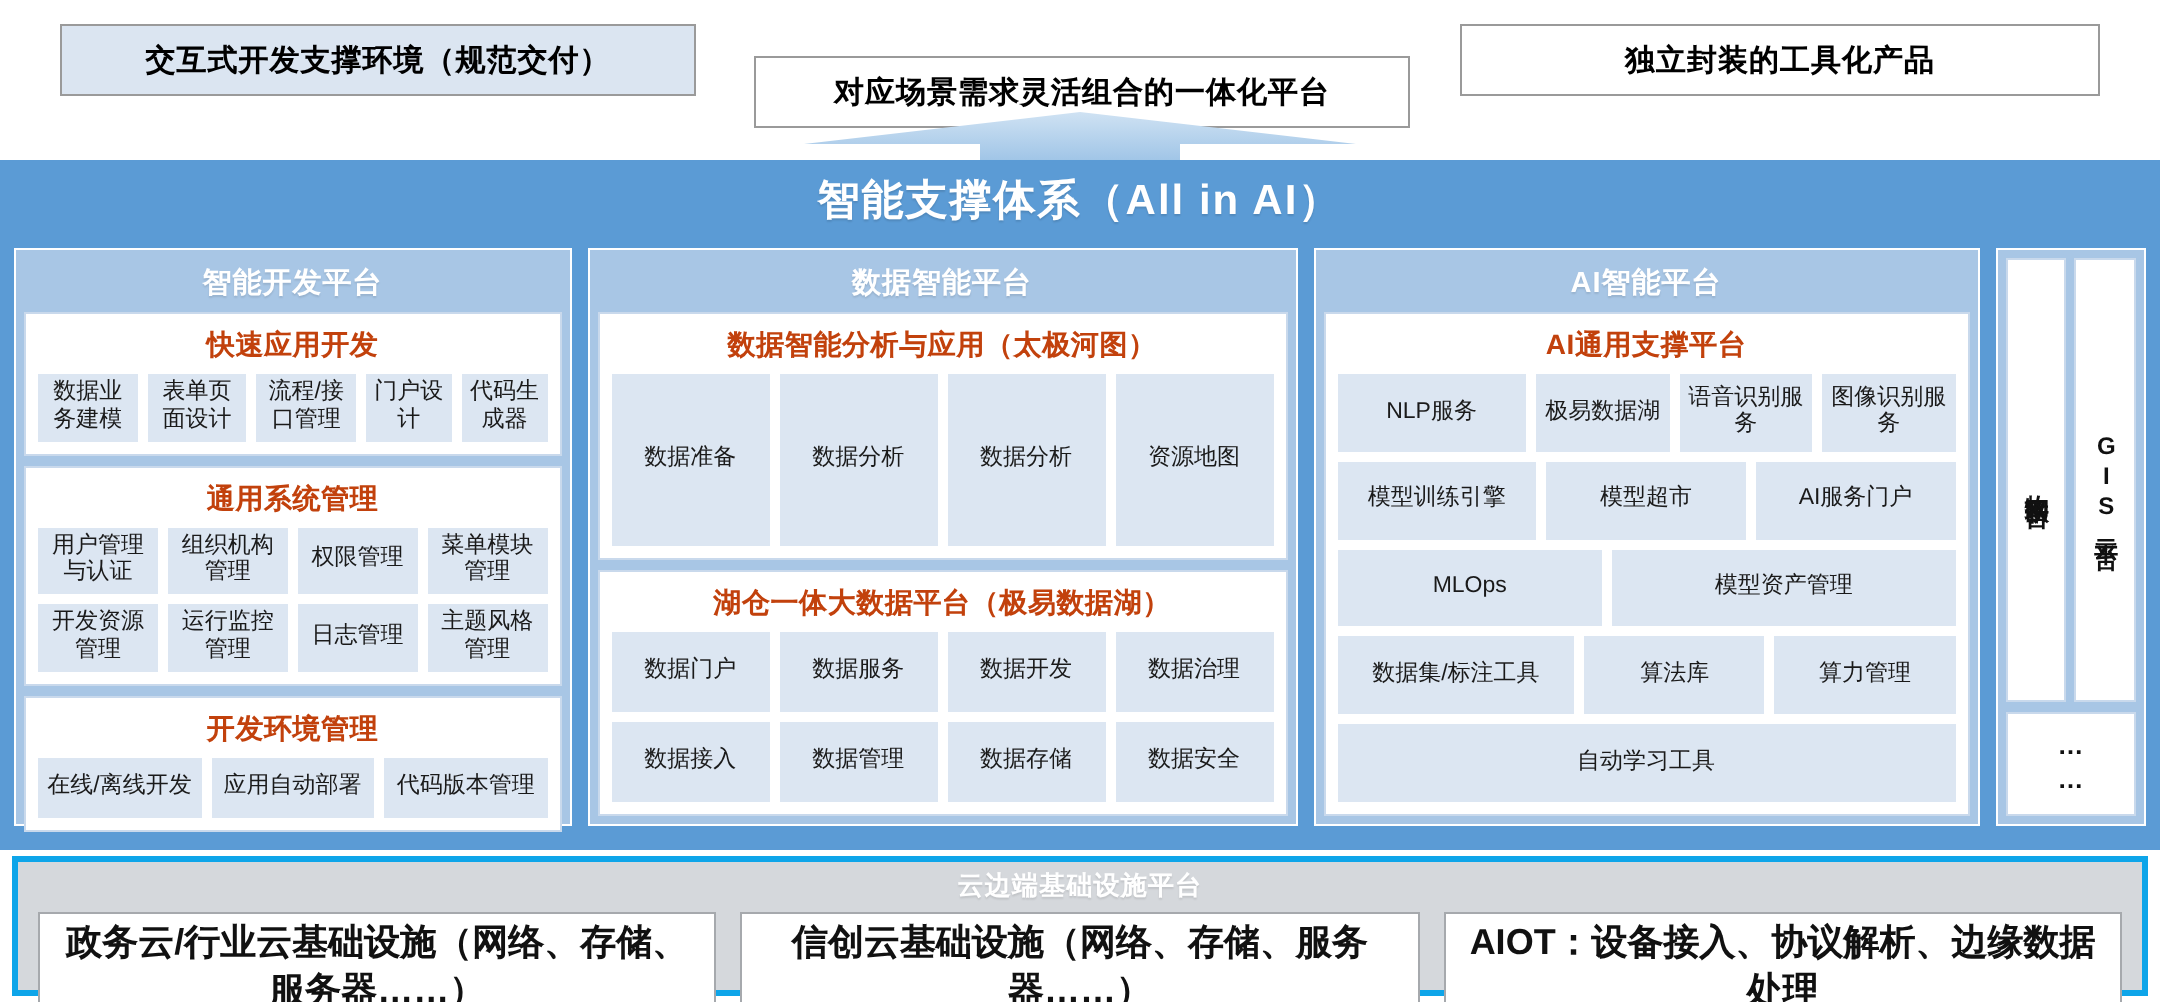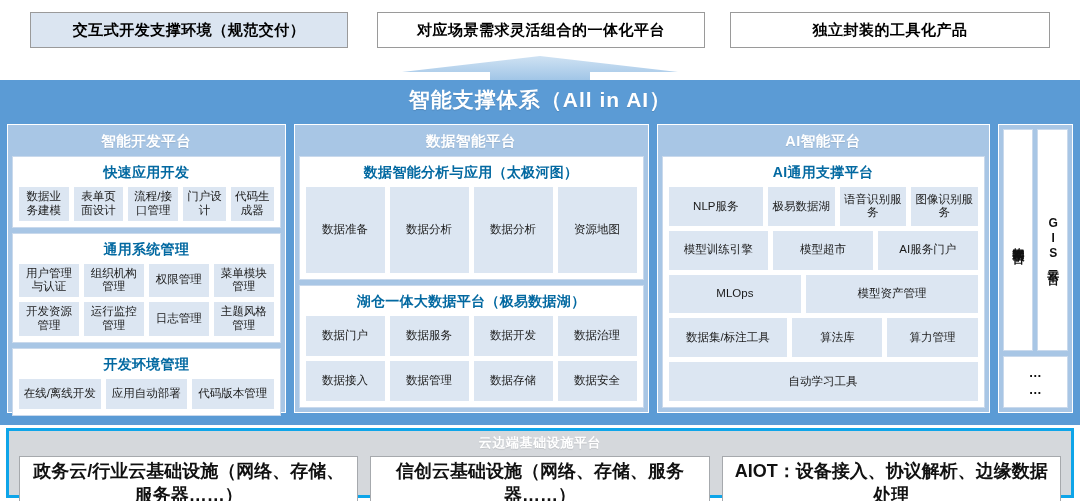"对应场景需求灵活组合的一体化平台" #top-box-1 { top: 12px -> 28px }
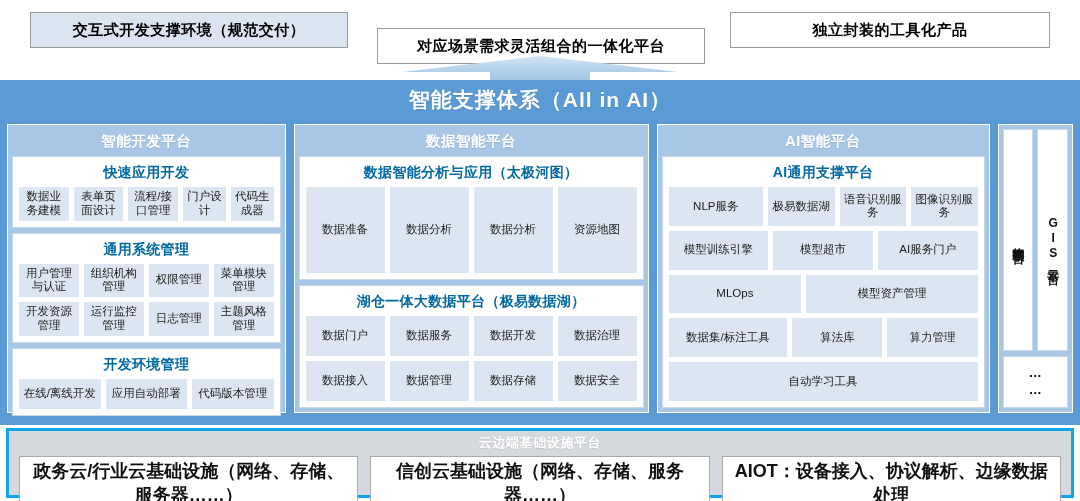"快速应用开发" .group-title { color: #0369a1 -> #c2410c }
